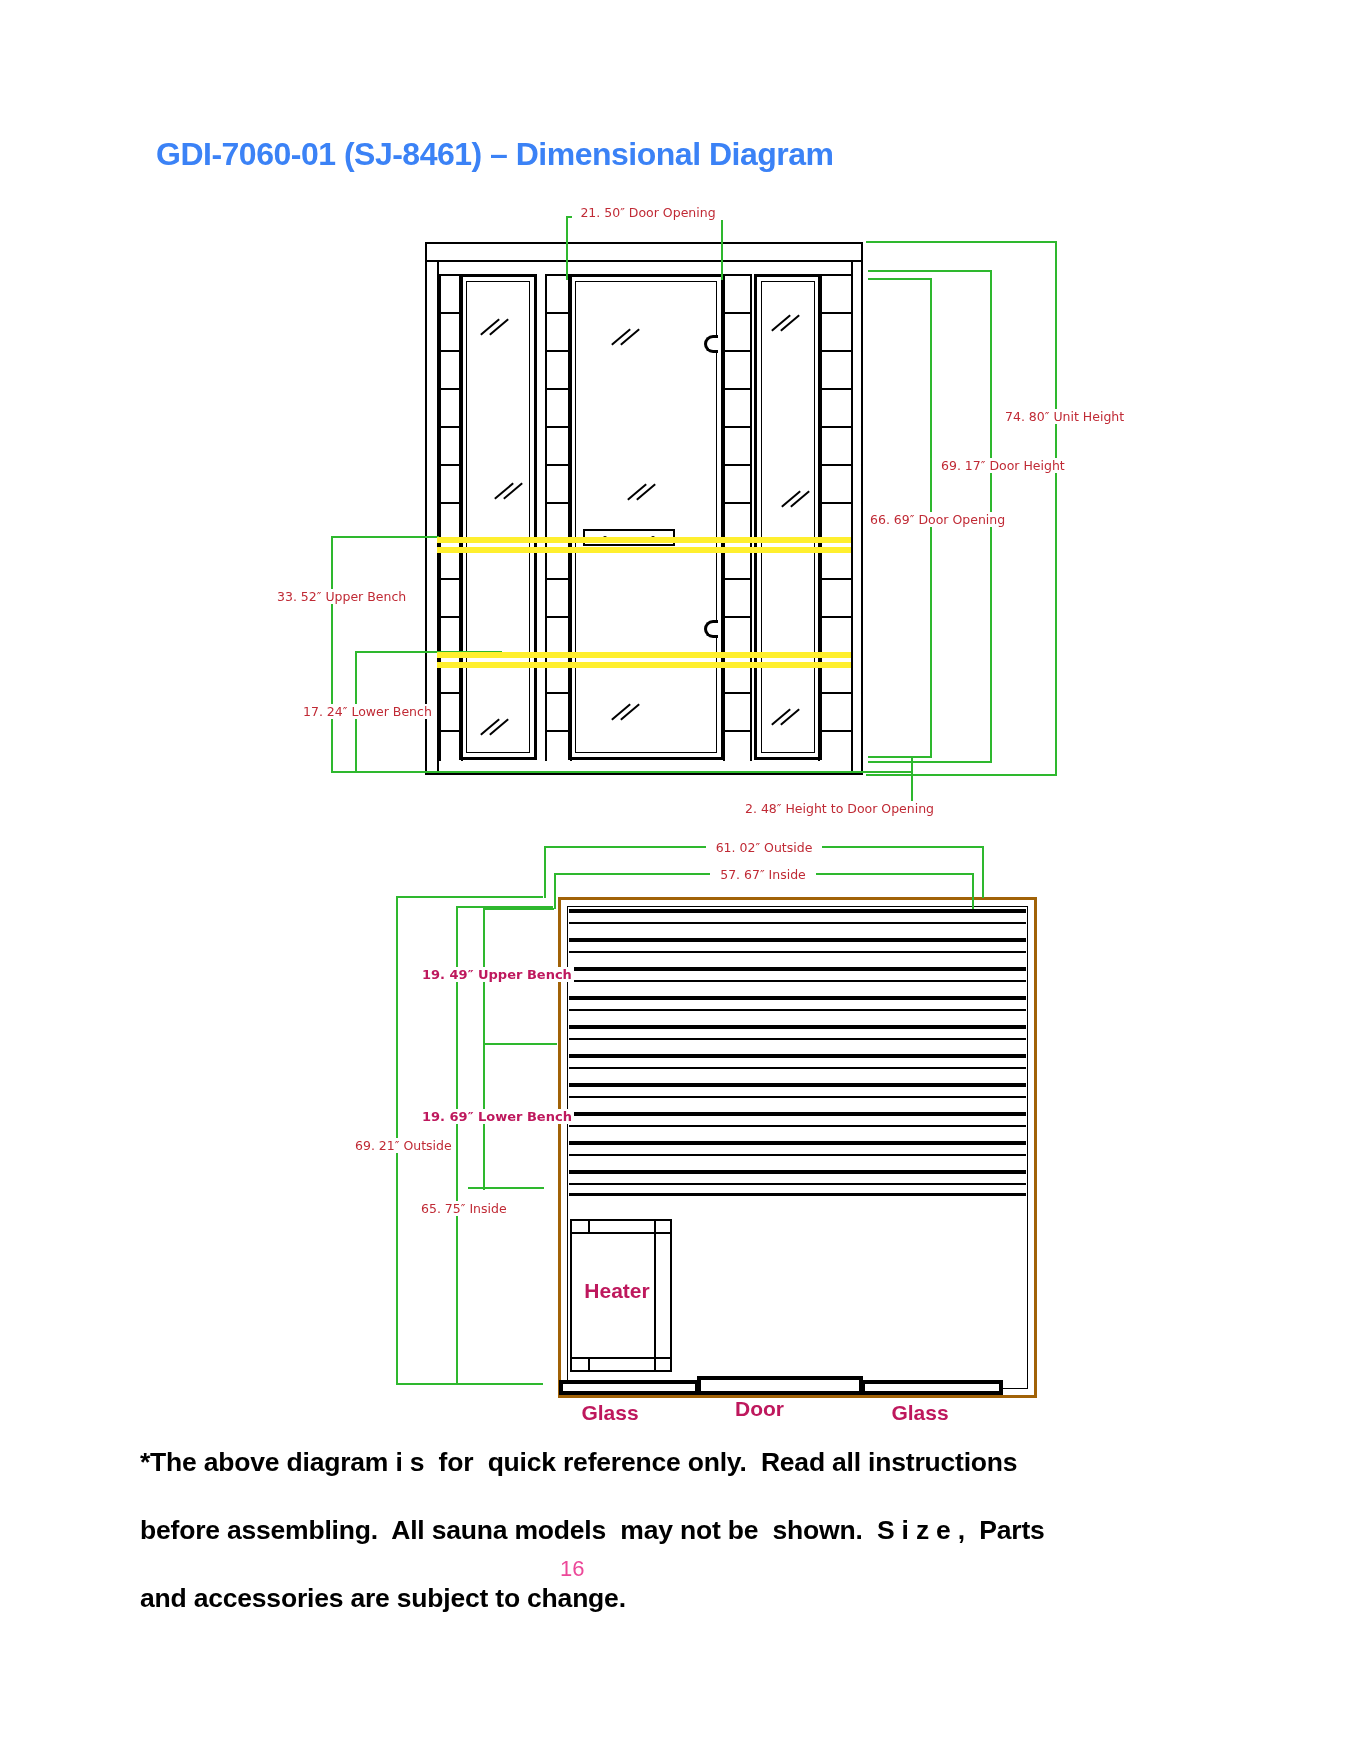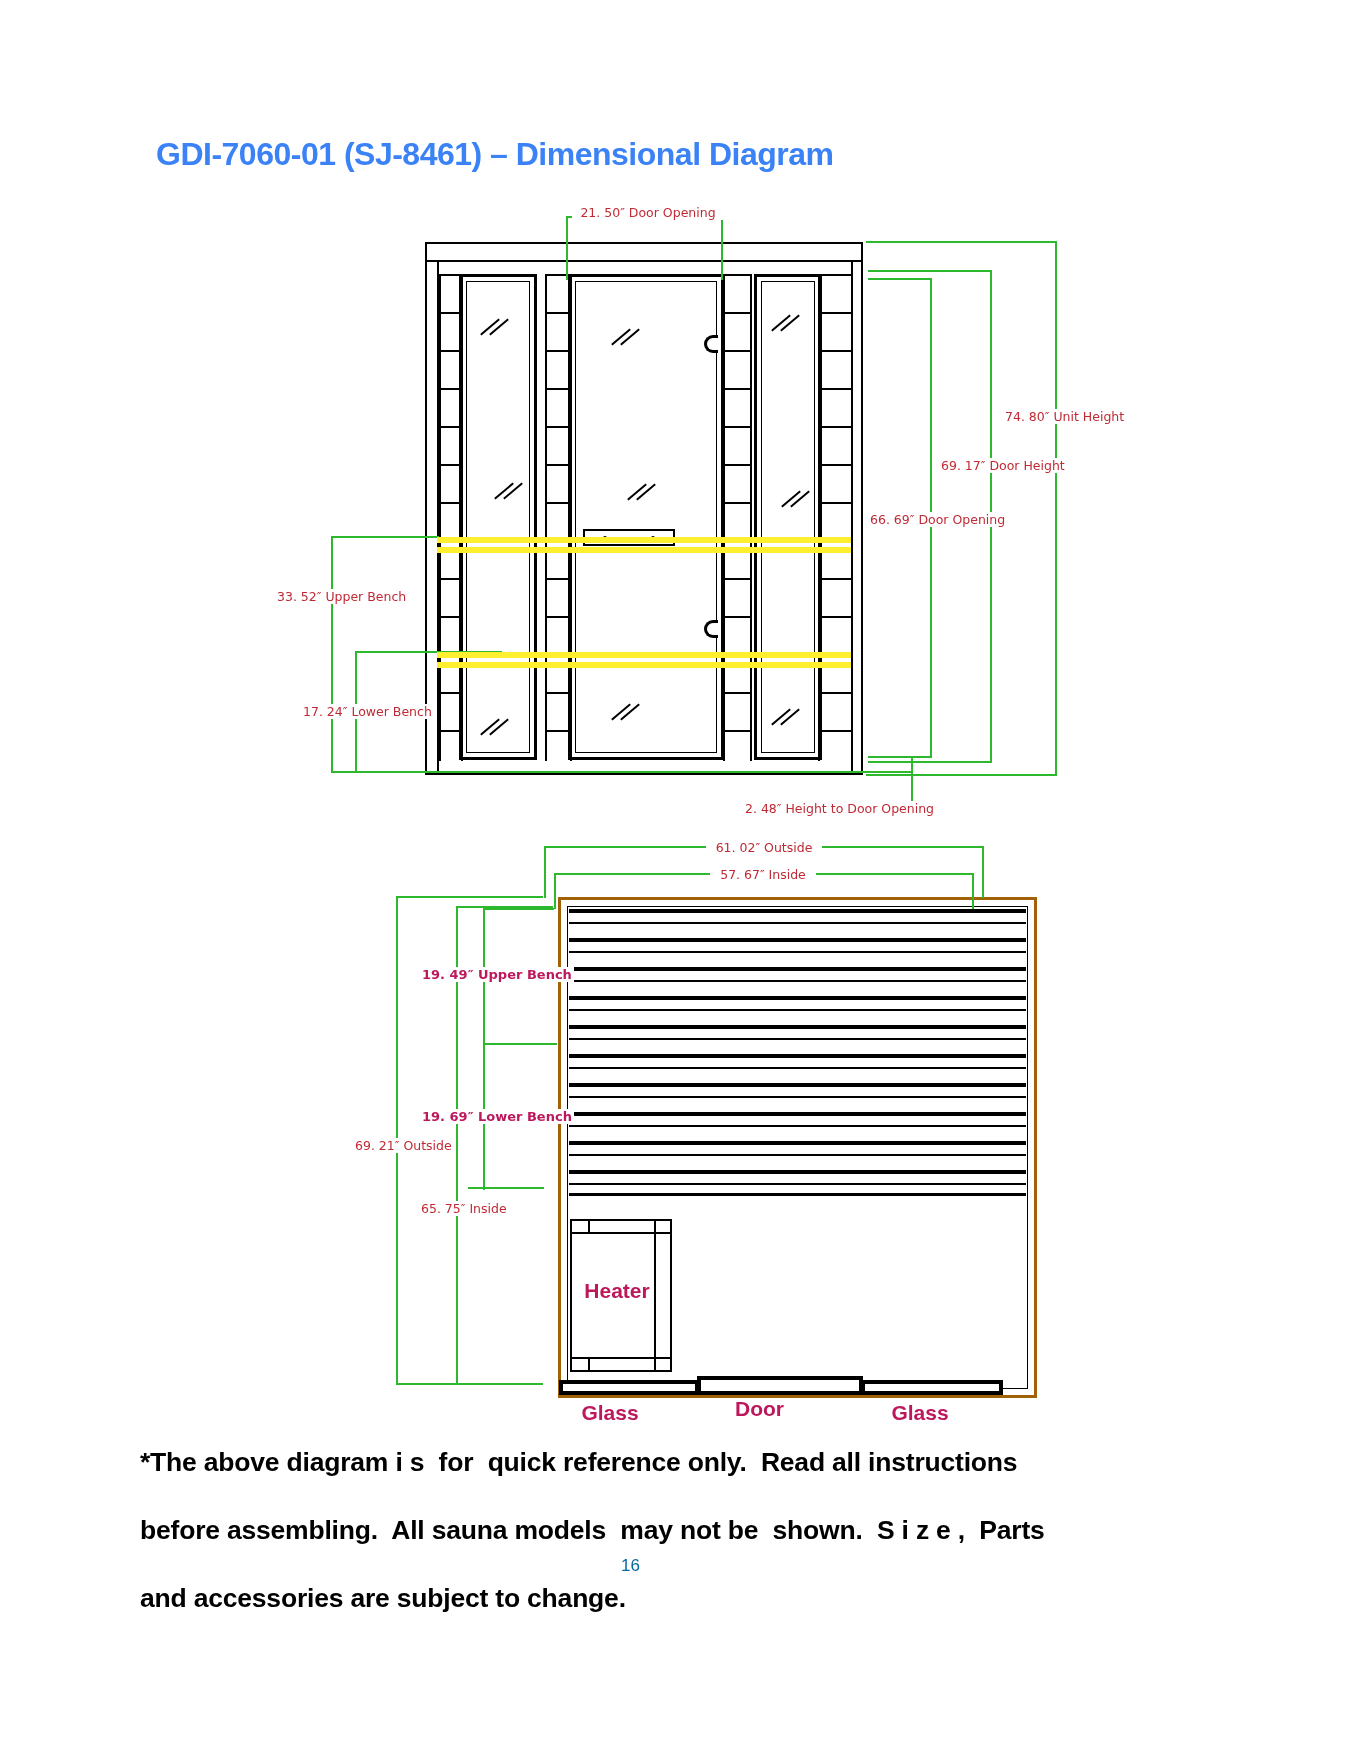"16" .pagenum { color: #0369a1 -> #ec4899; font-size: 17px -> 22px; text-align: right -> left }
